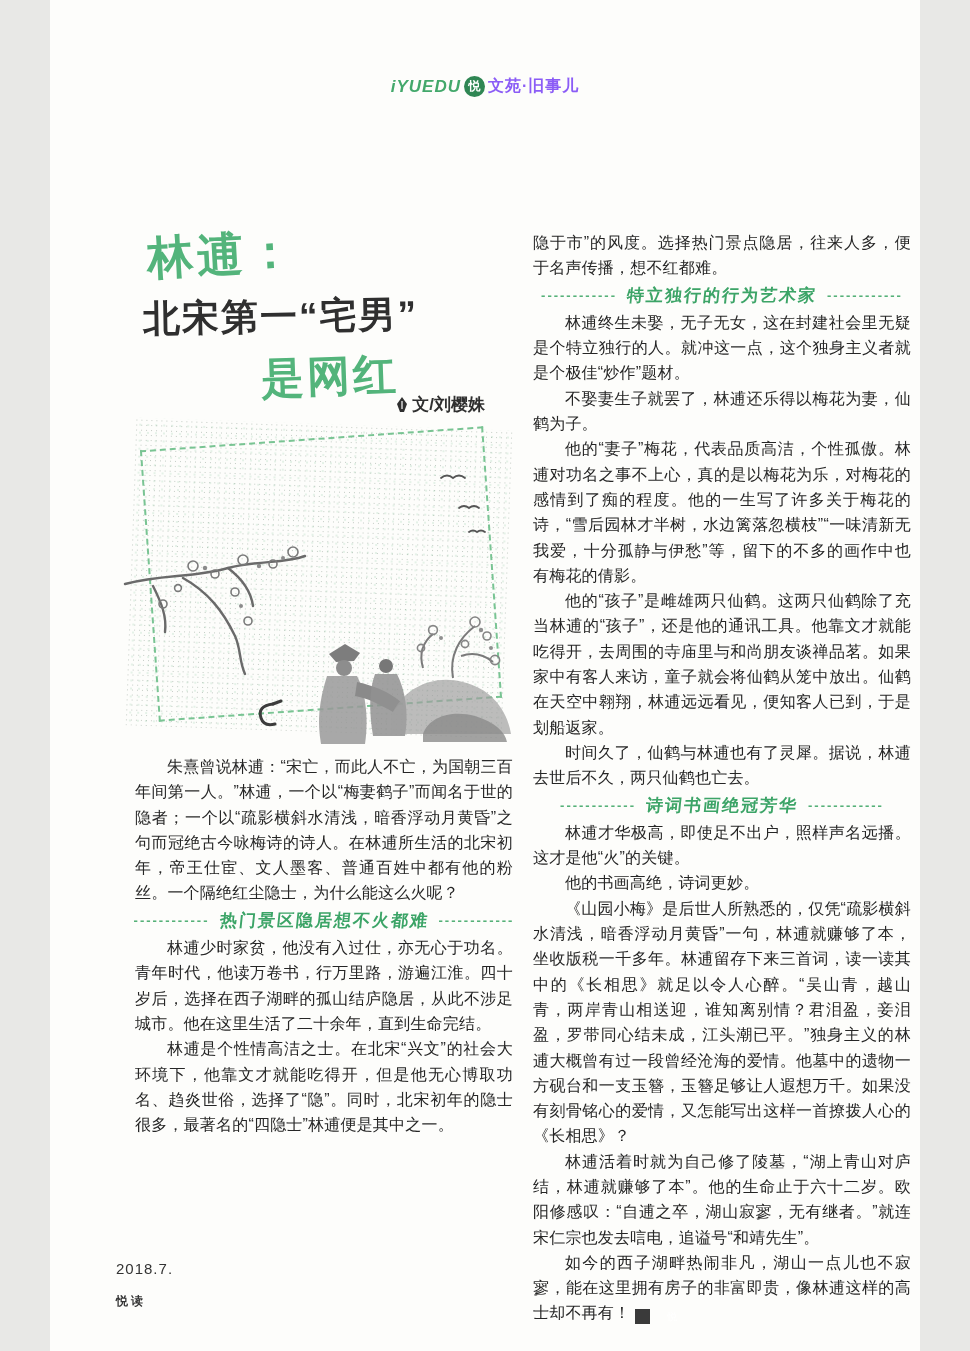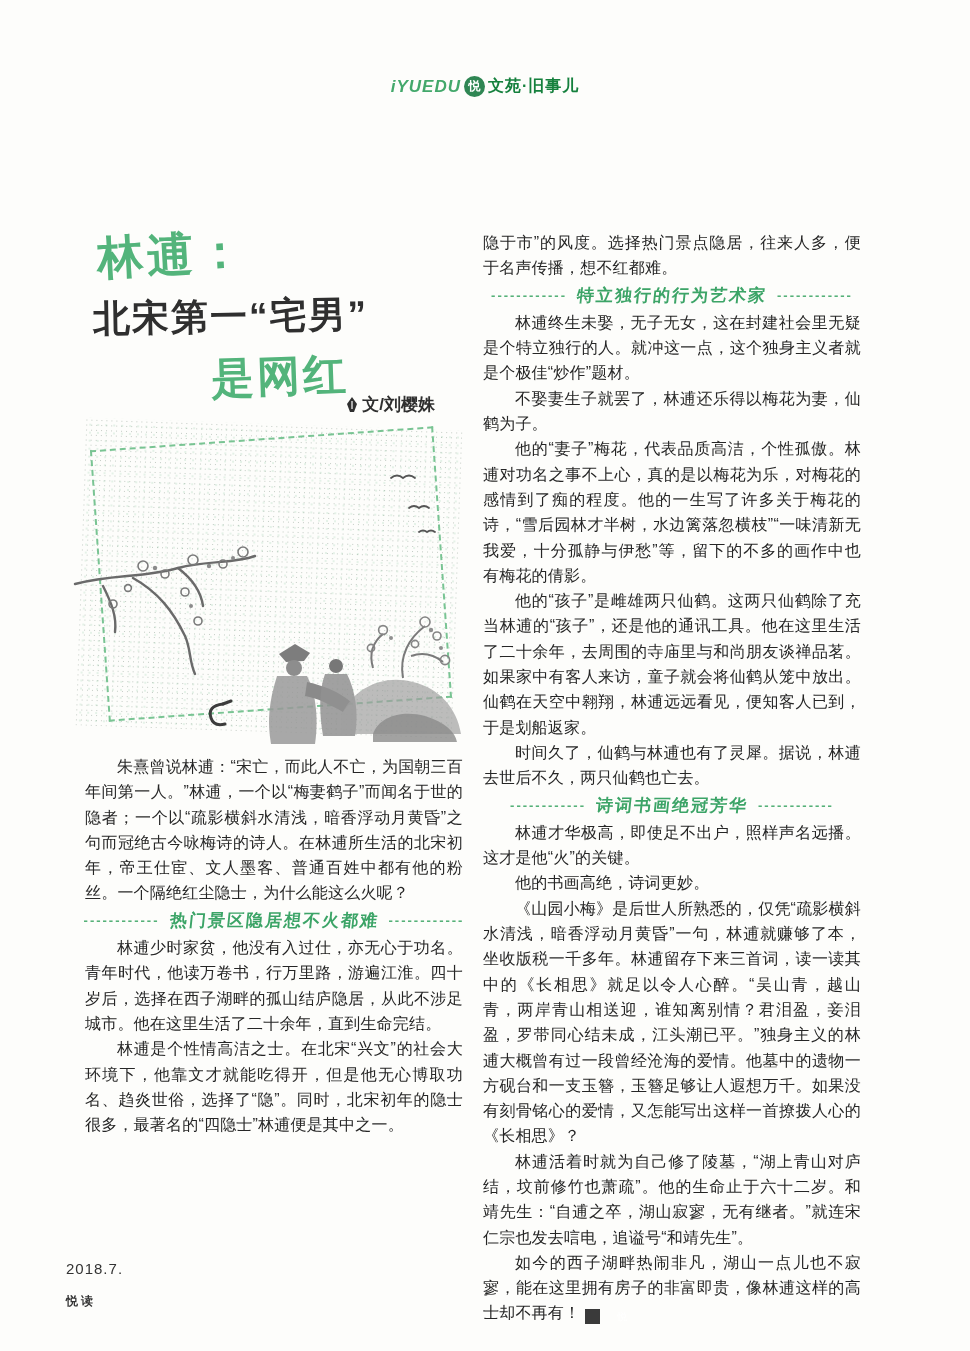"iYUEDU" .page { width: 970px -> 870px }
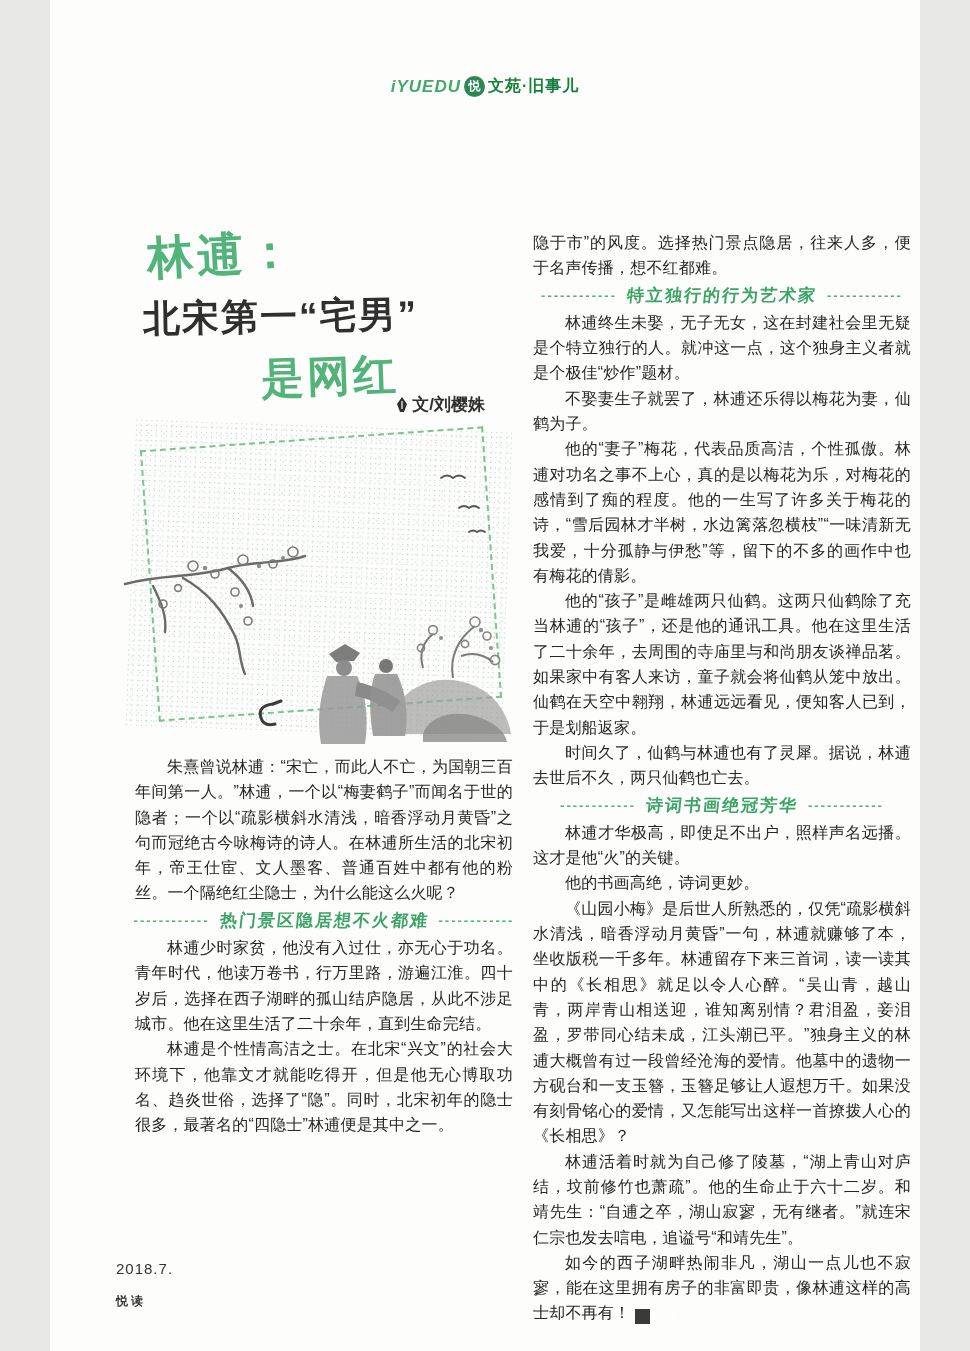"文苑·旧事儿" .logo-cn { color: #15803d -> #8b5cf6 }
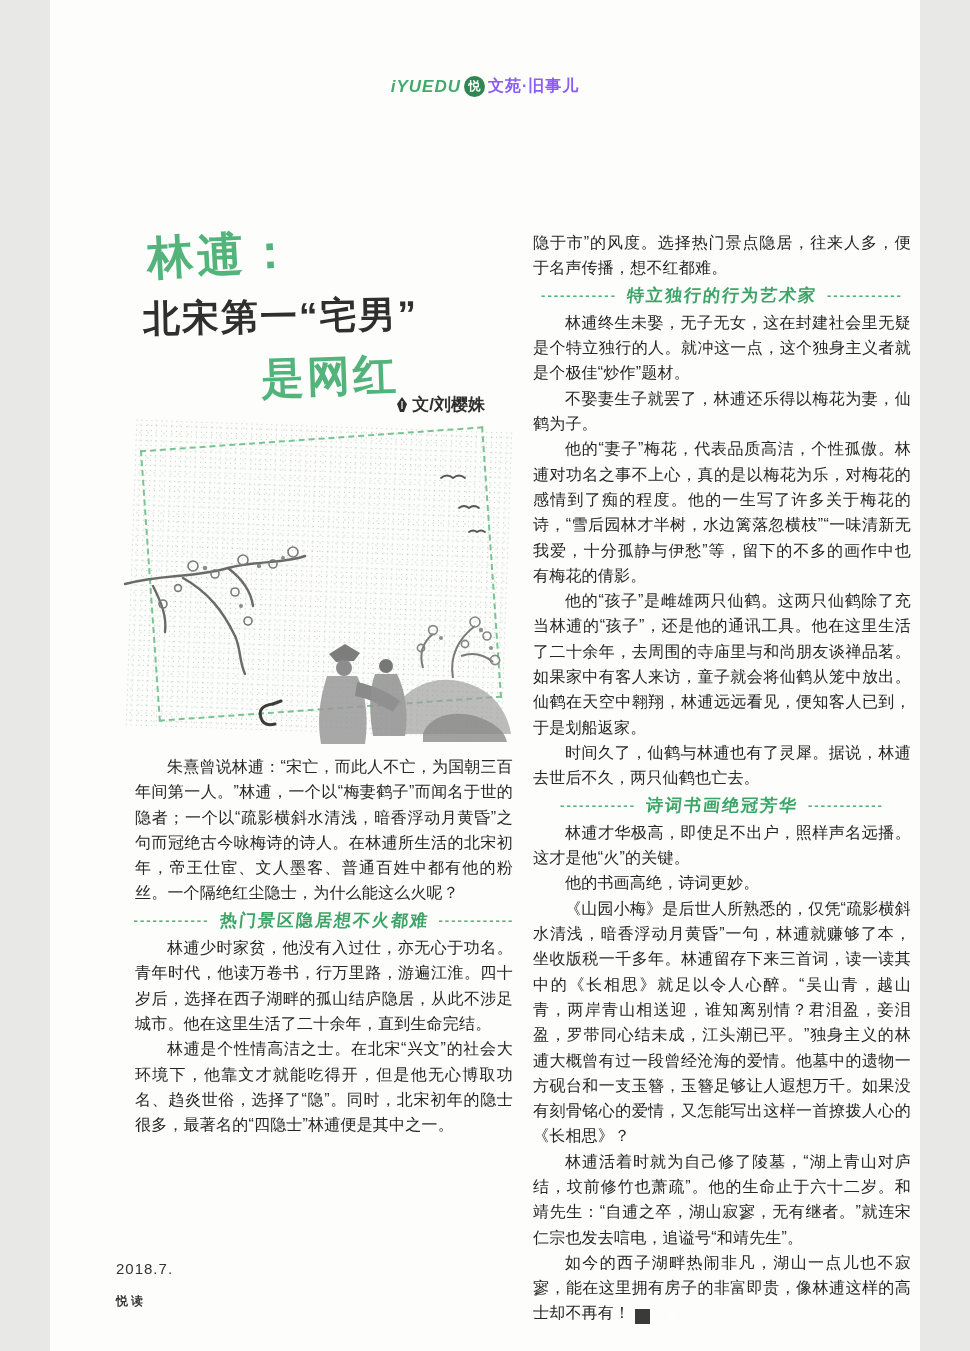"他的“孩子”是雌雄两只仙鹤。这两只仙鹤除了充当林逋的“孩子”，还是他的通讯工具。" p.para { text: 在这里生活了二十余年 -> 靠文才就能吃得开 }
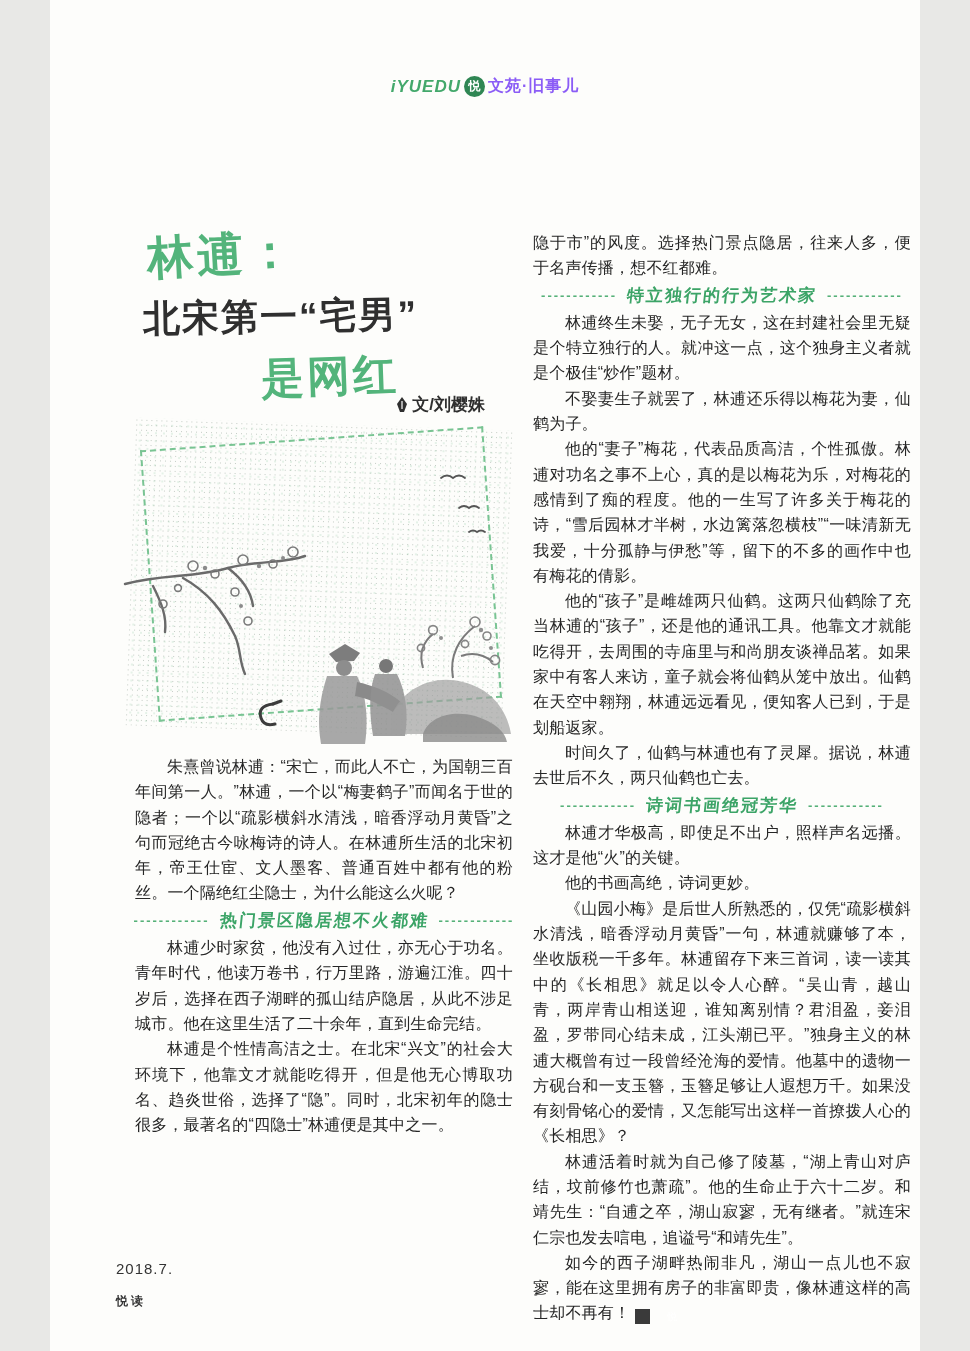"林逋活着时就为自己修了陵墓，“湖上青山对庐结，坟前修竹也萧疏”。他的生命止于六十" p.para { text: 坟前修竹也萧疏”。他的生命止于六十二岁。和靖先生 -> 林逋就赚够了本”。他的生命止于六十二岁。欧阳修感叹 }
